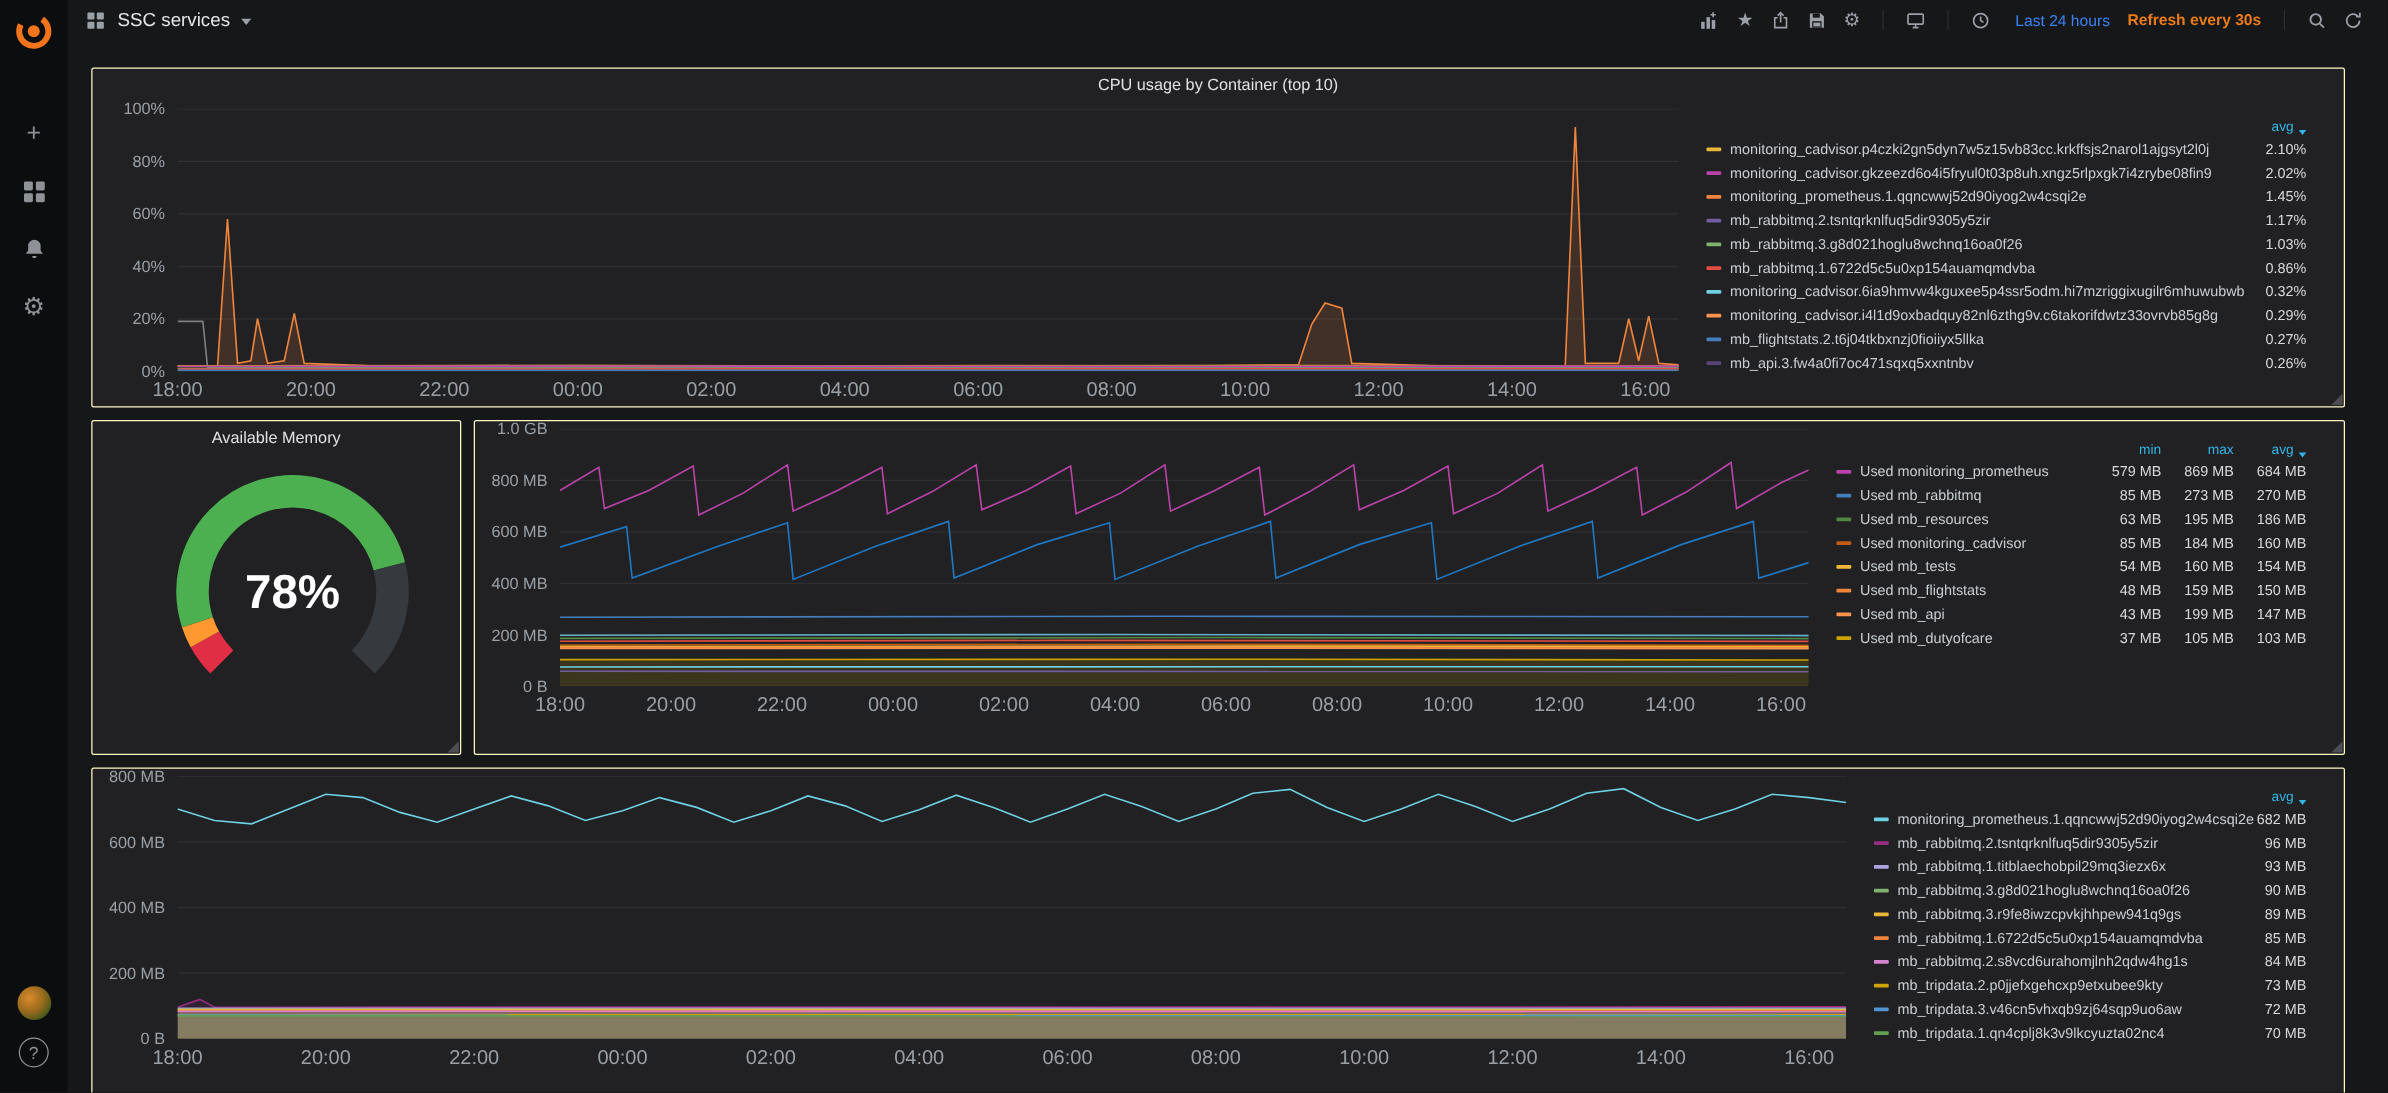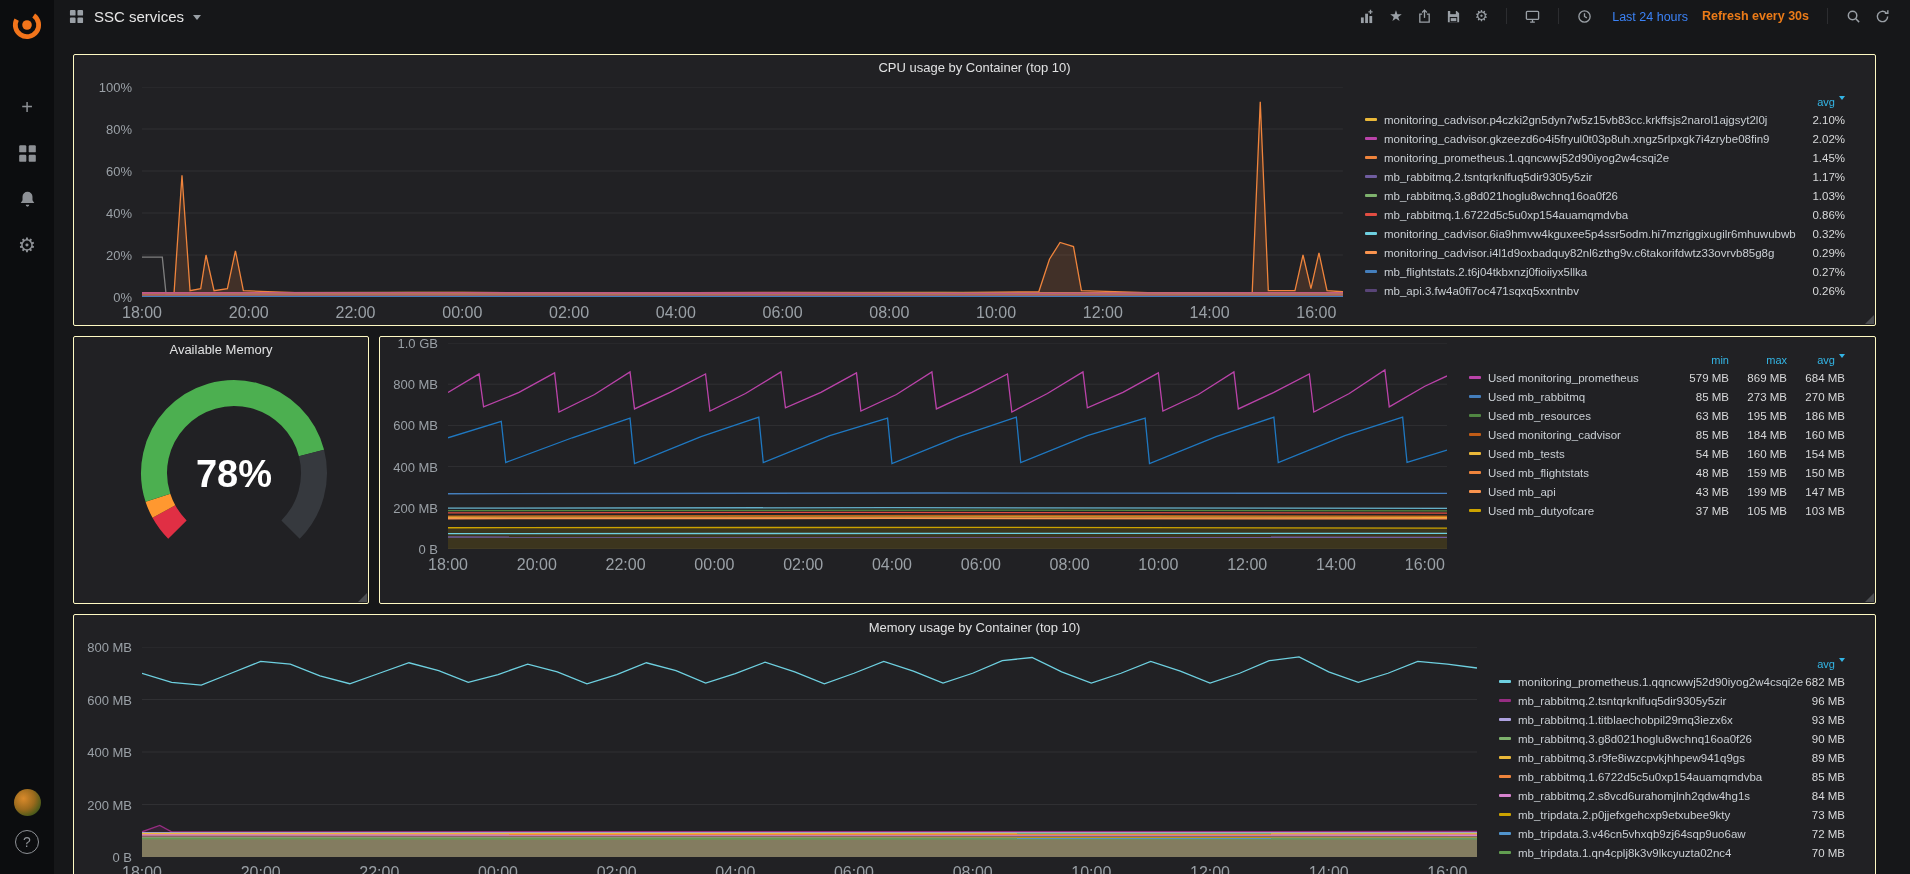"avg" .legend-col-head { align-items: flex-start -> flex-end }
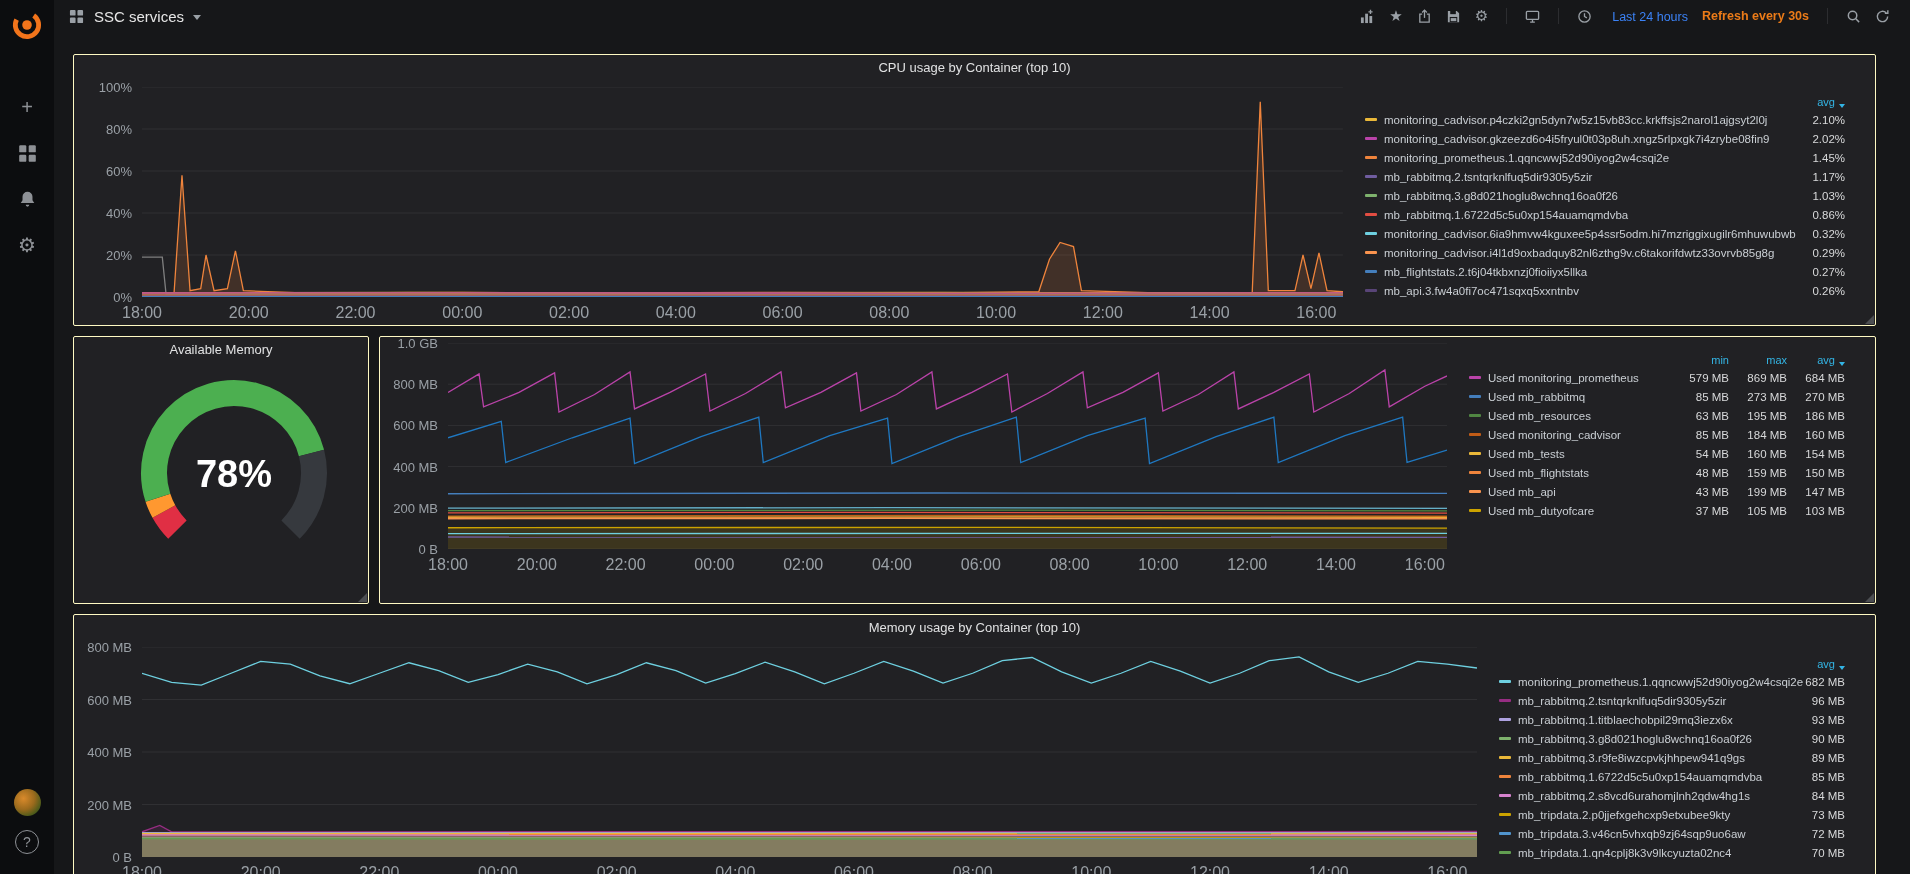"Memory usage by Container (top" h2.panel-title { html: <h2>Memory usage by Container (top 10)</h2> -> none }
